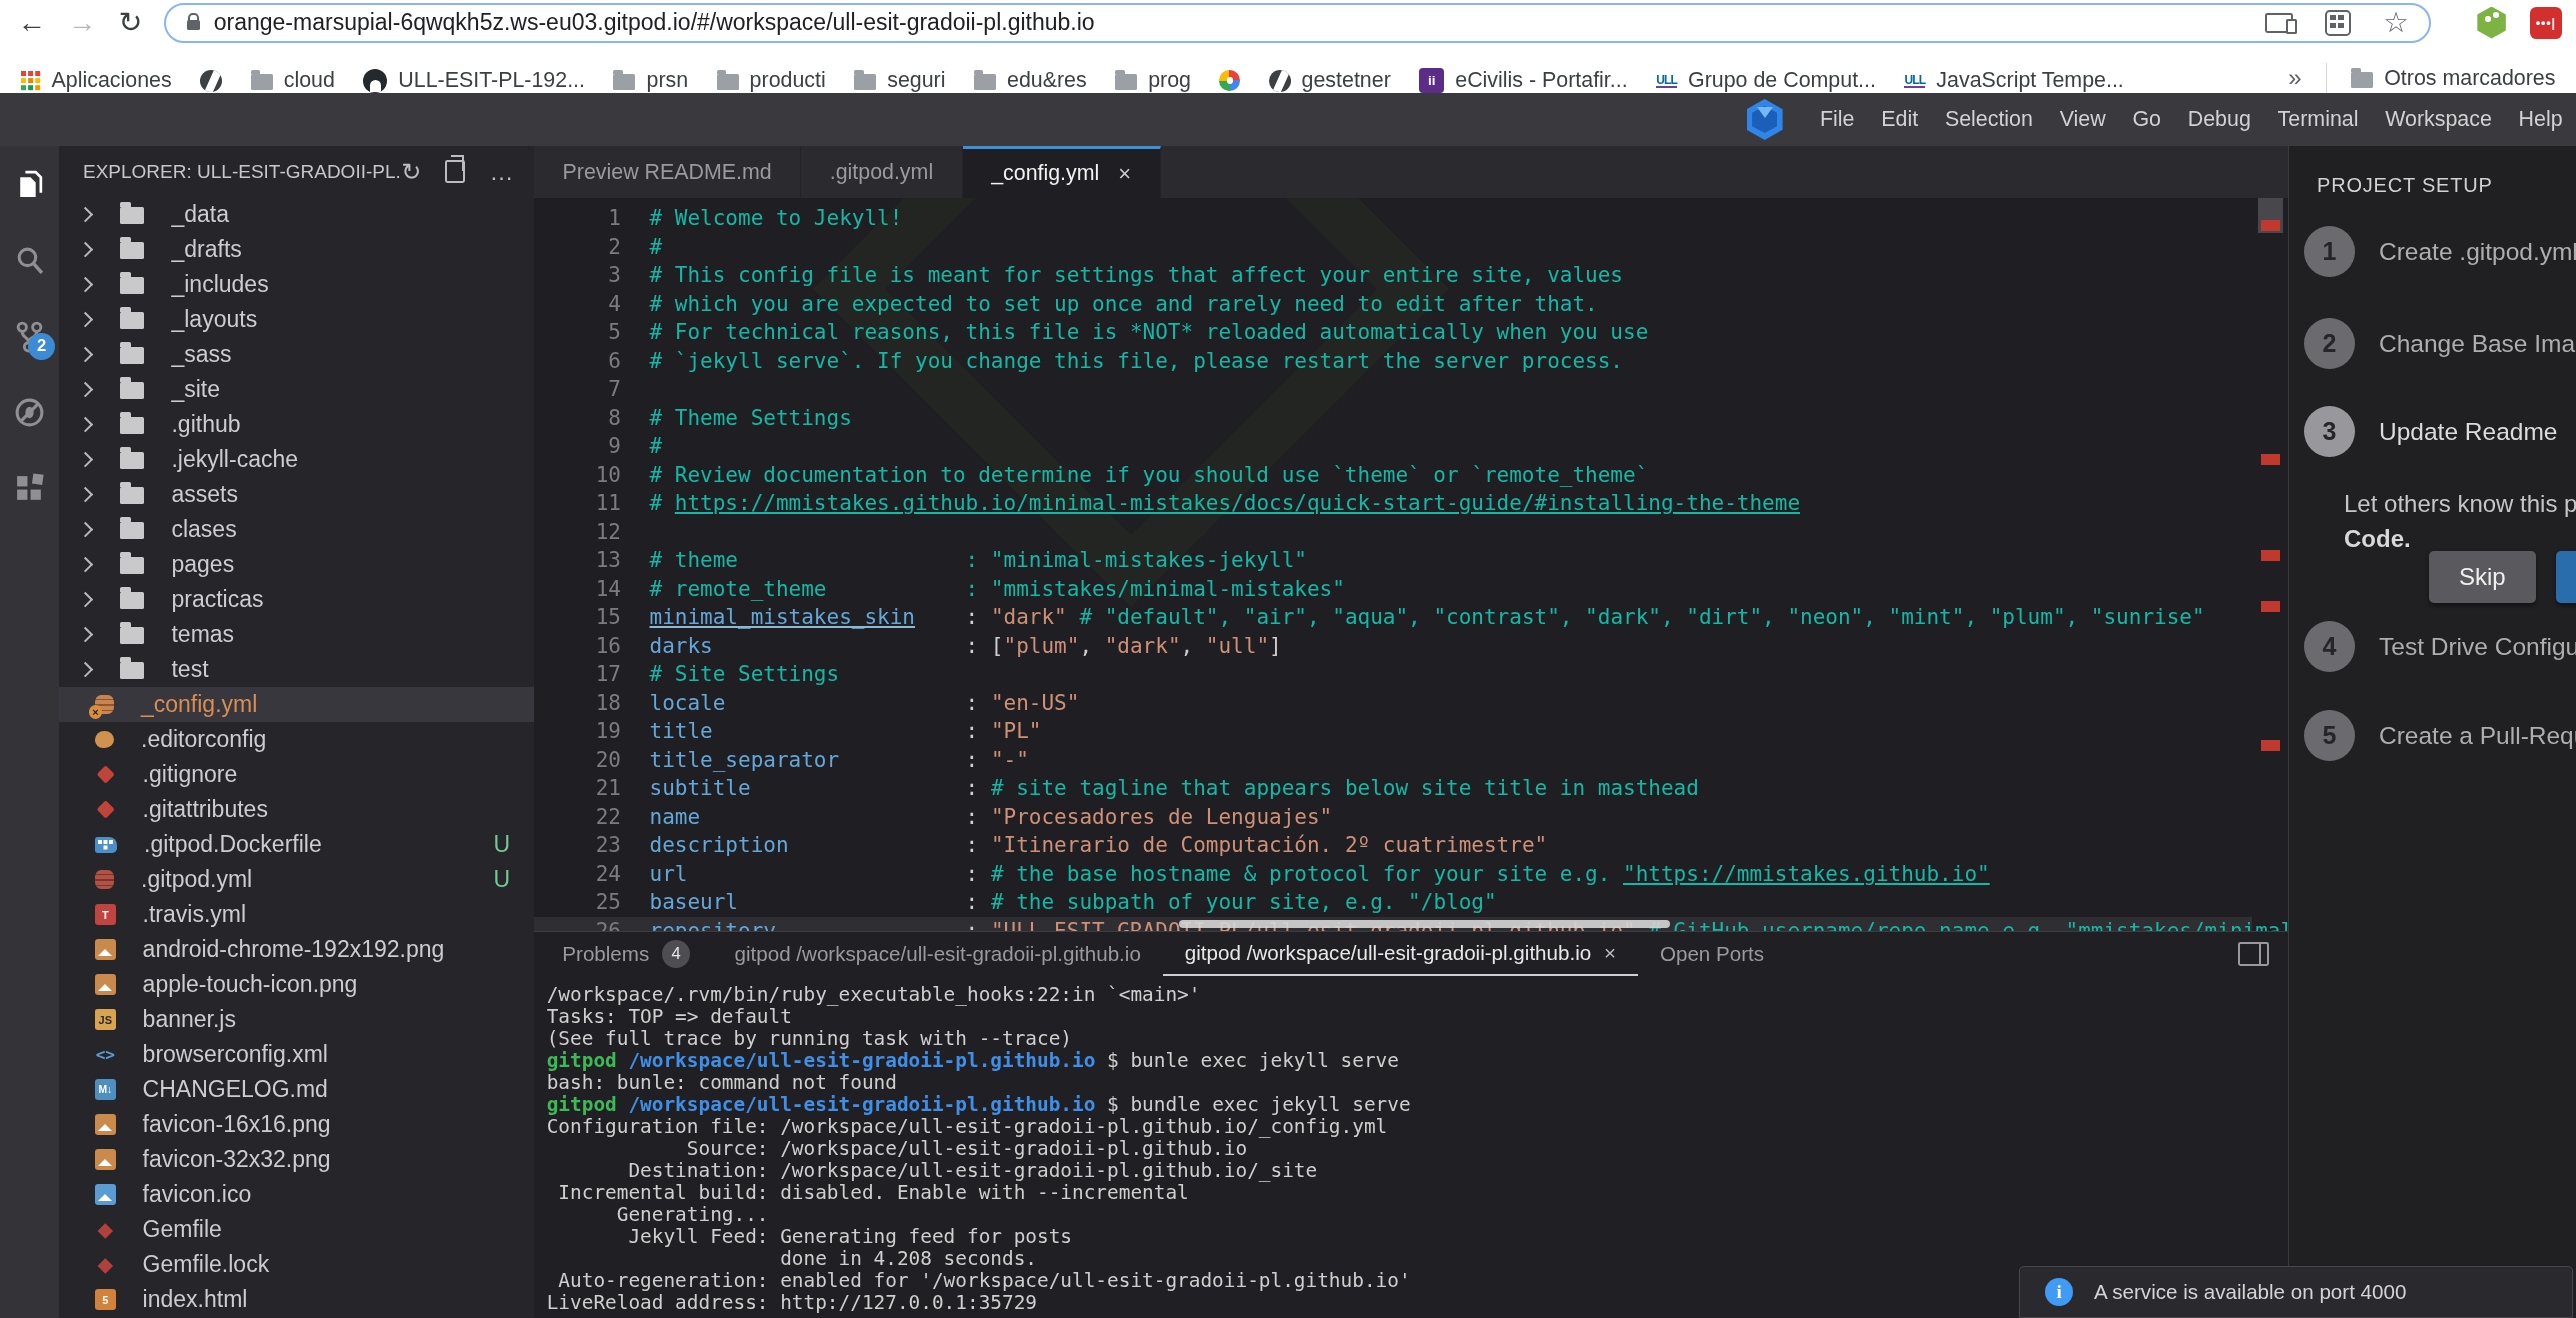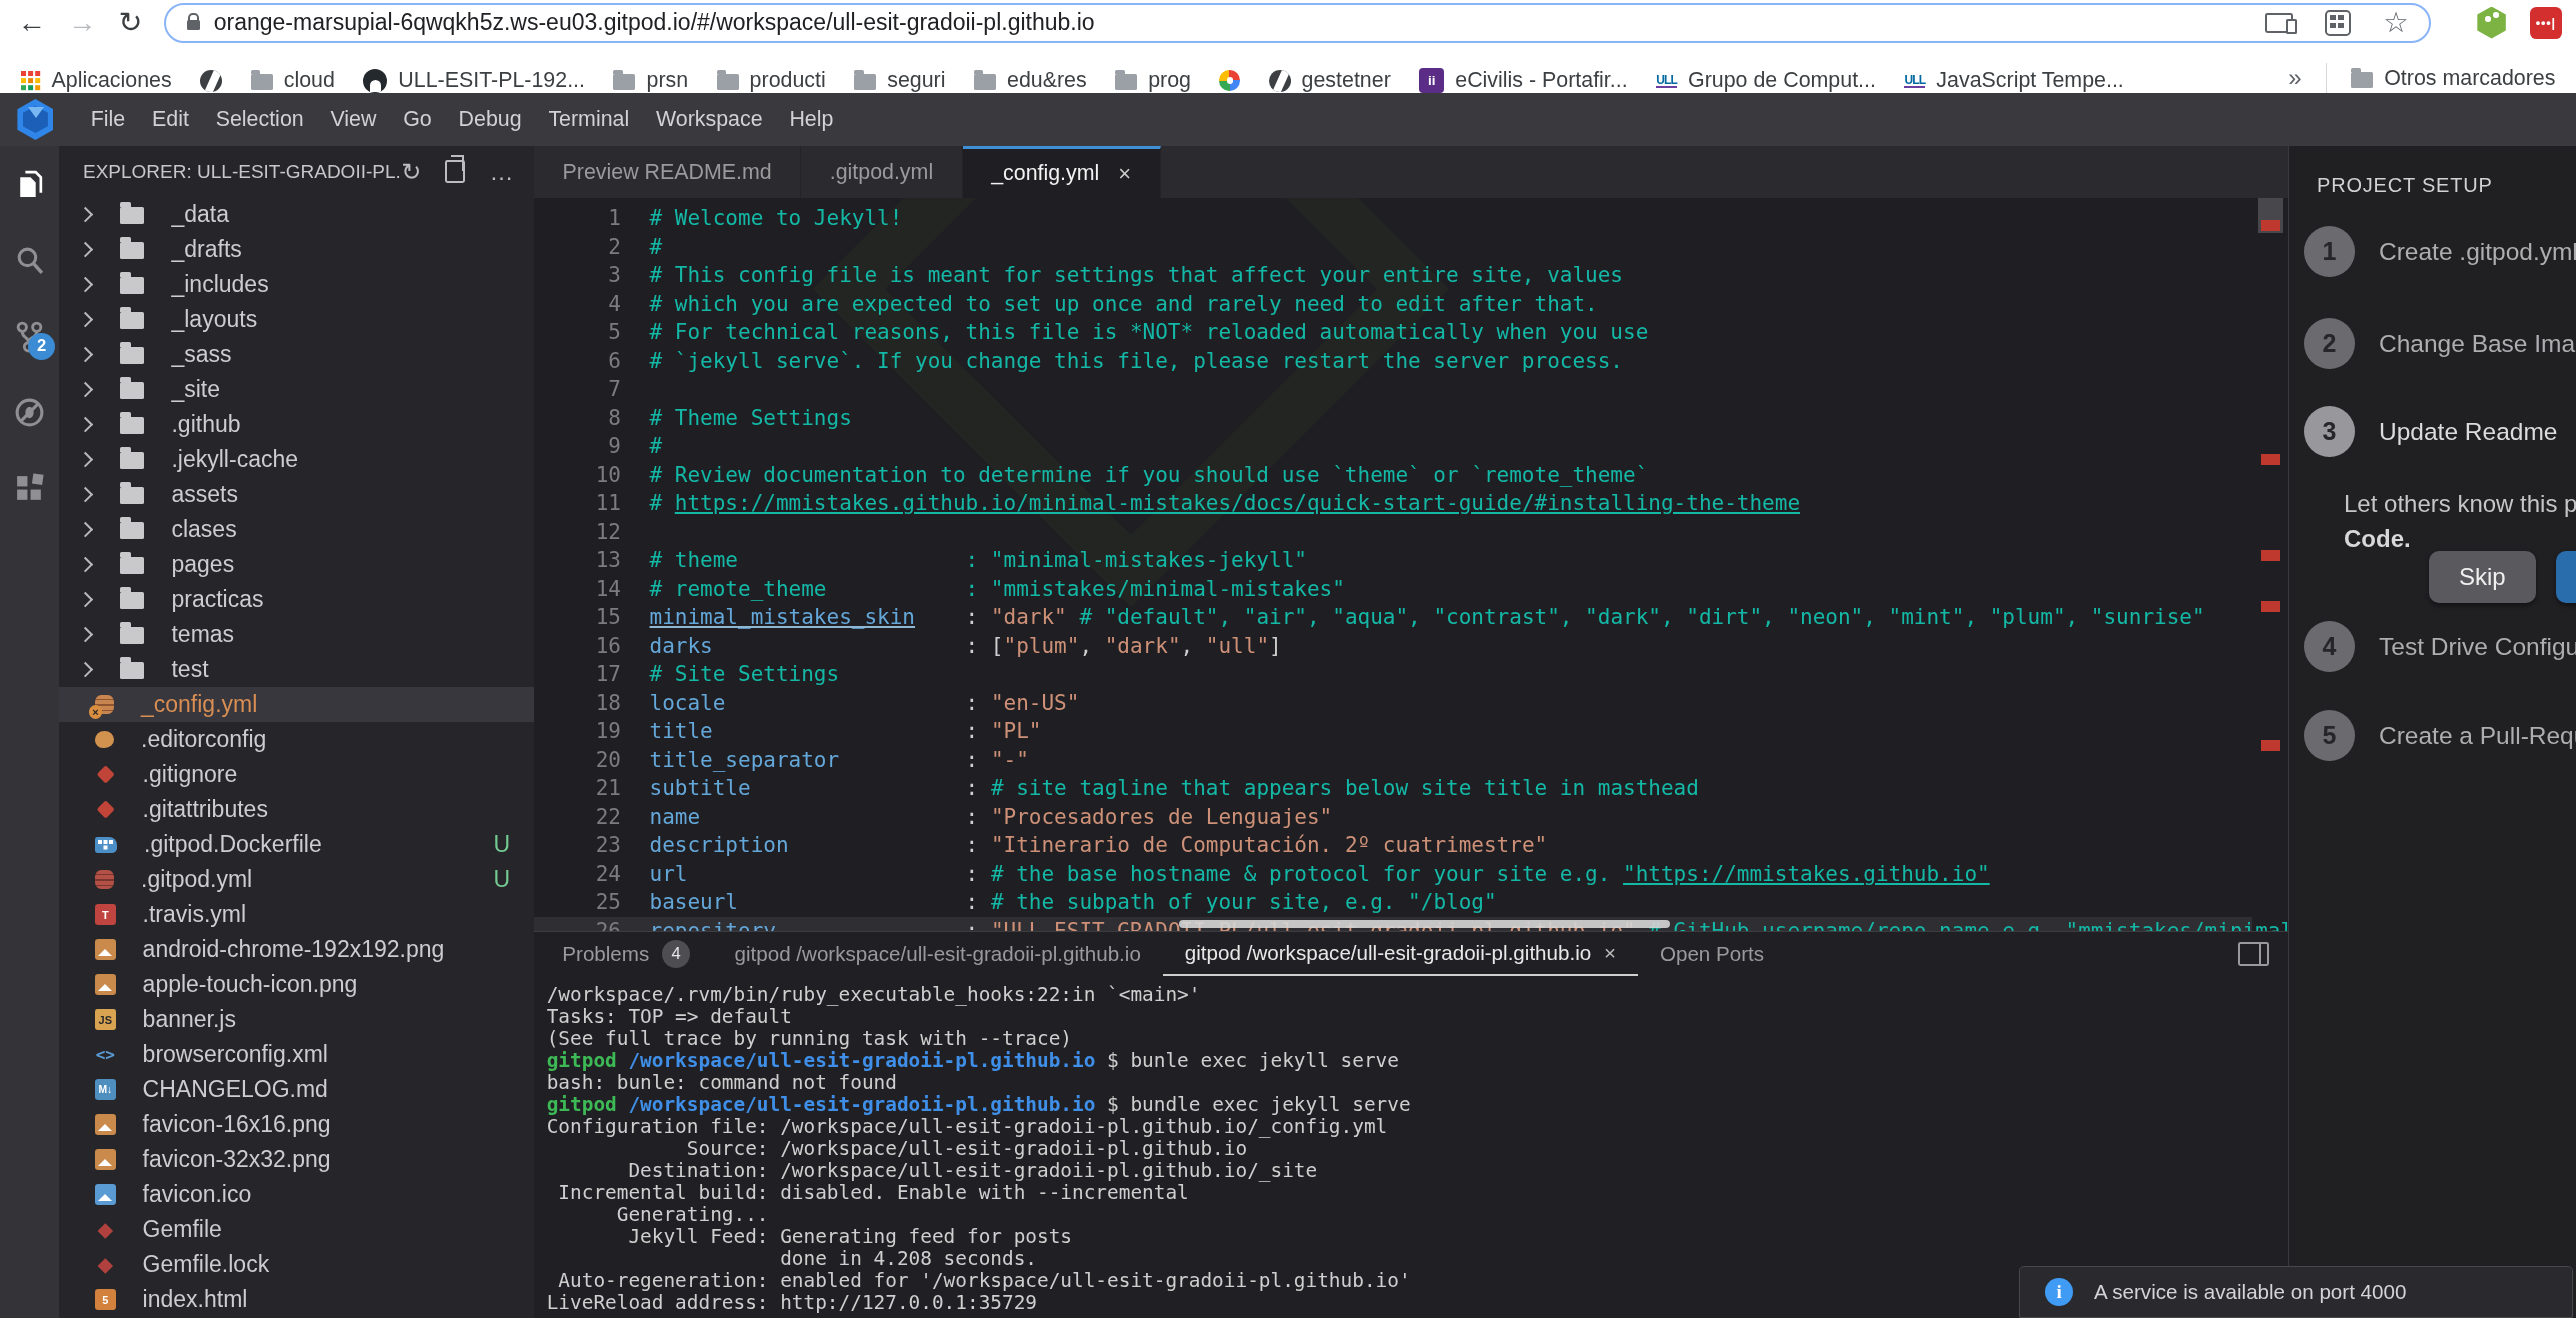"File" .menubar { justify-content: none -> flex-end }
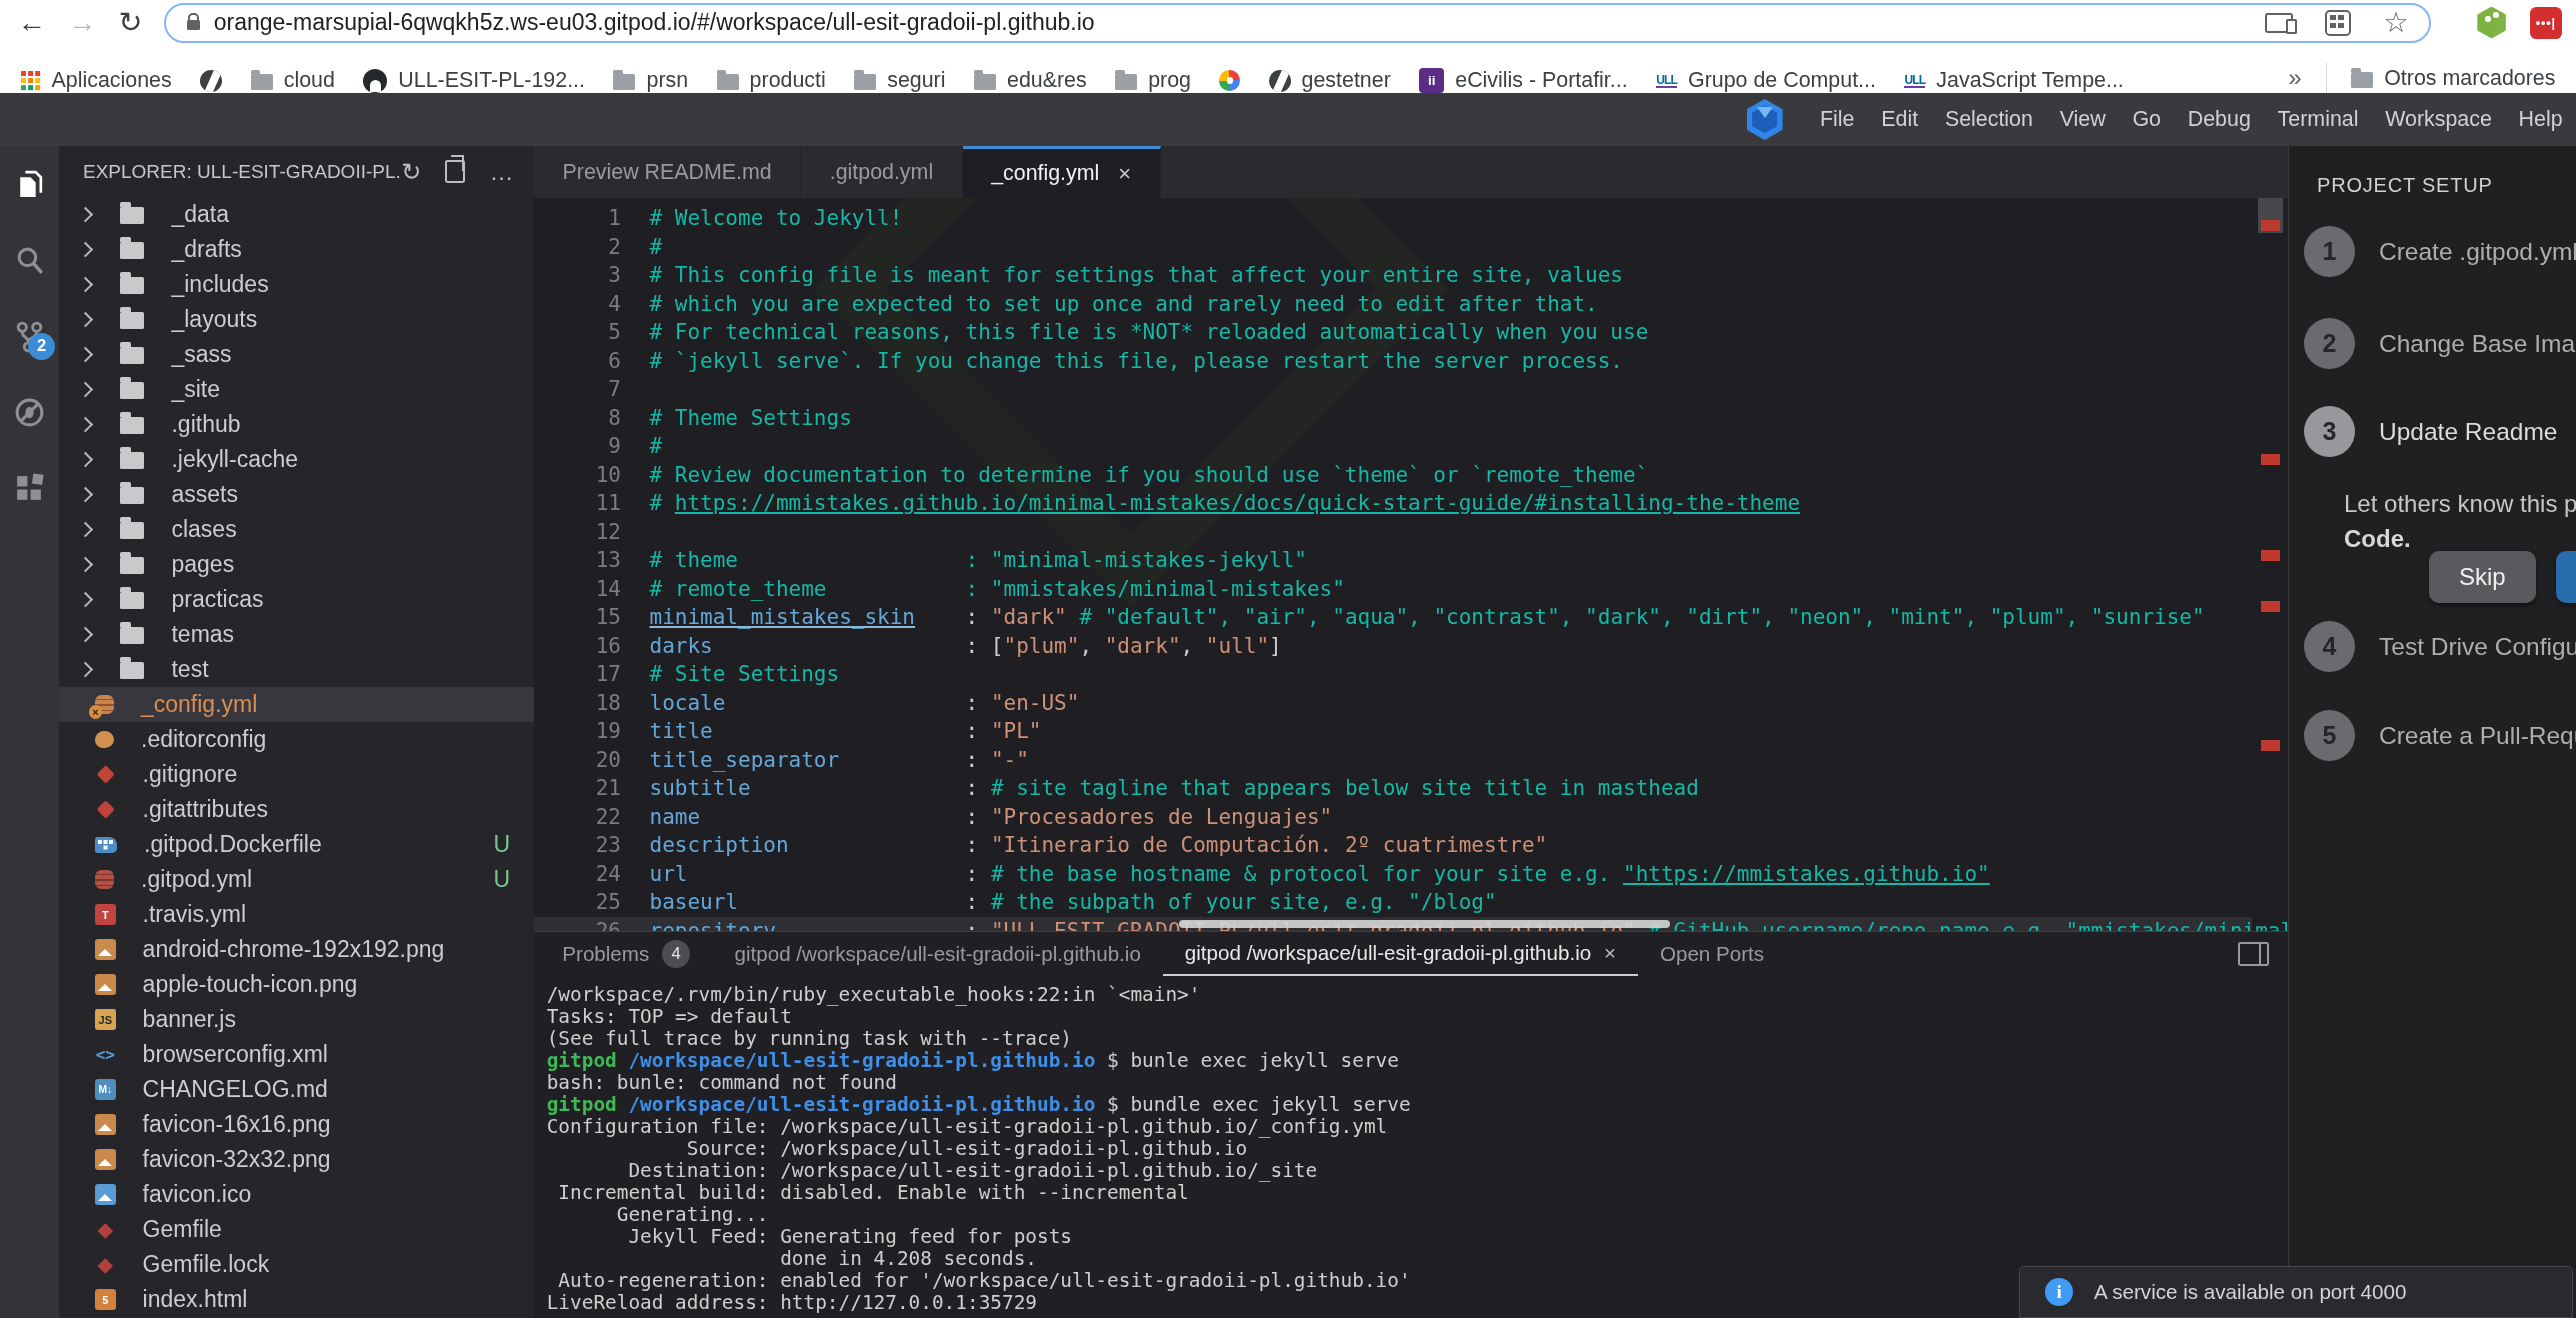"Skip" .btn { border-radius: 10px -> 5px }
